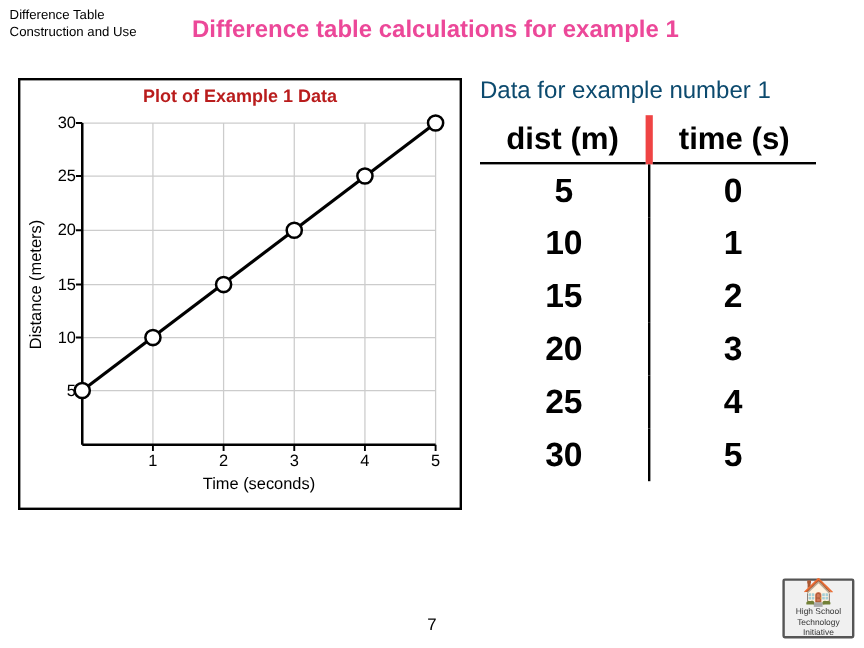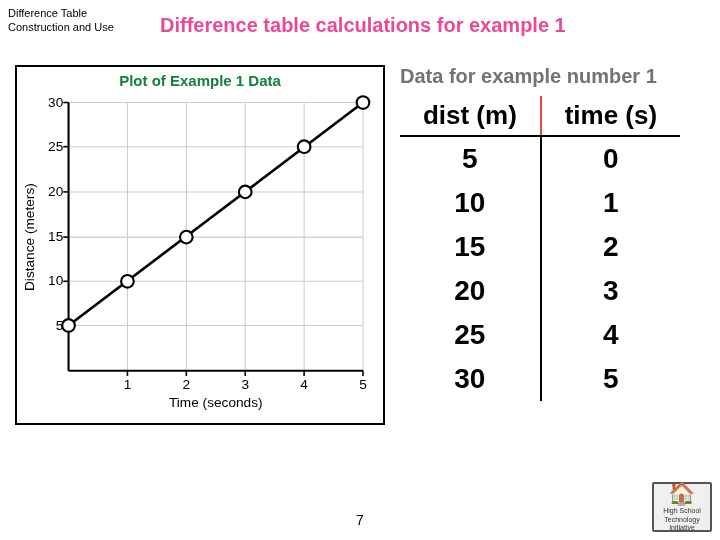"Plot of Example 1 Data" #plot-title { color: #15803d -> #b91c1c }
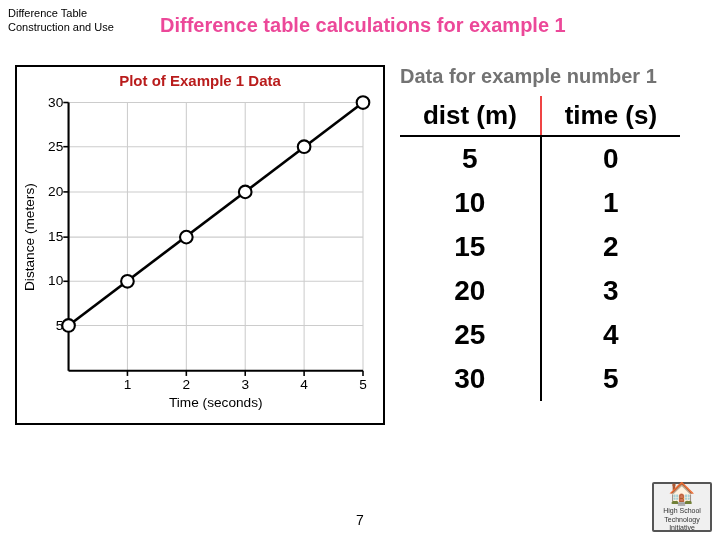"Data for example number 1" #data-title { color: #737373 -> #0c4a6e; font-weight: bold -> normal }
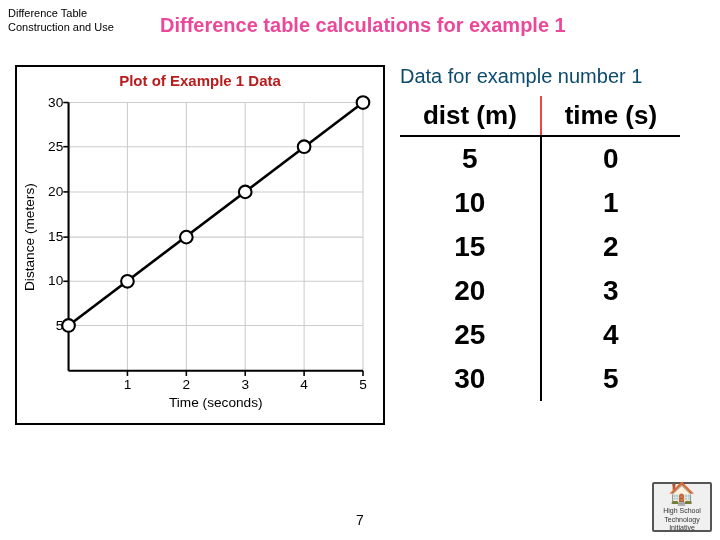"dist (m)" #data-table th { border-right: 2px solid #ef4444 -> 6px solid #ef4444 }
